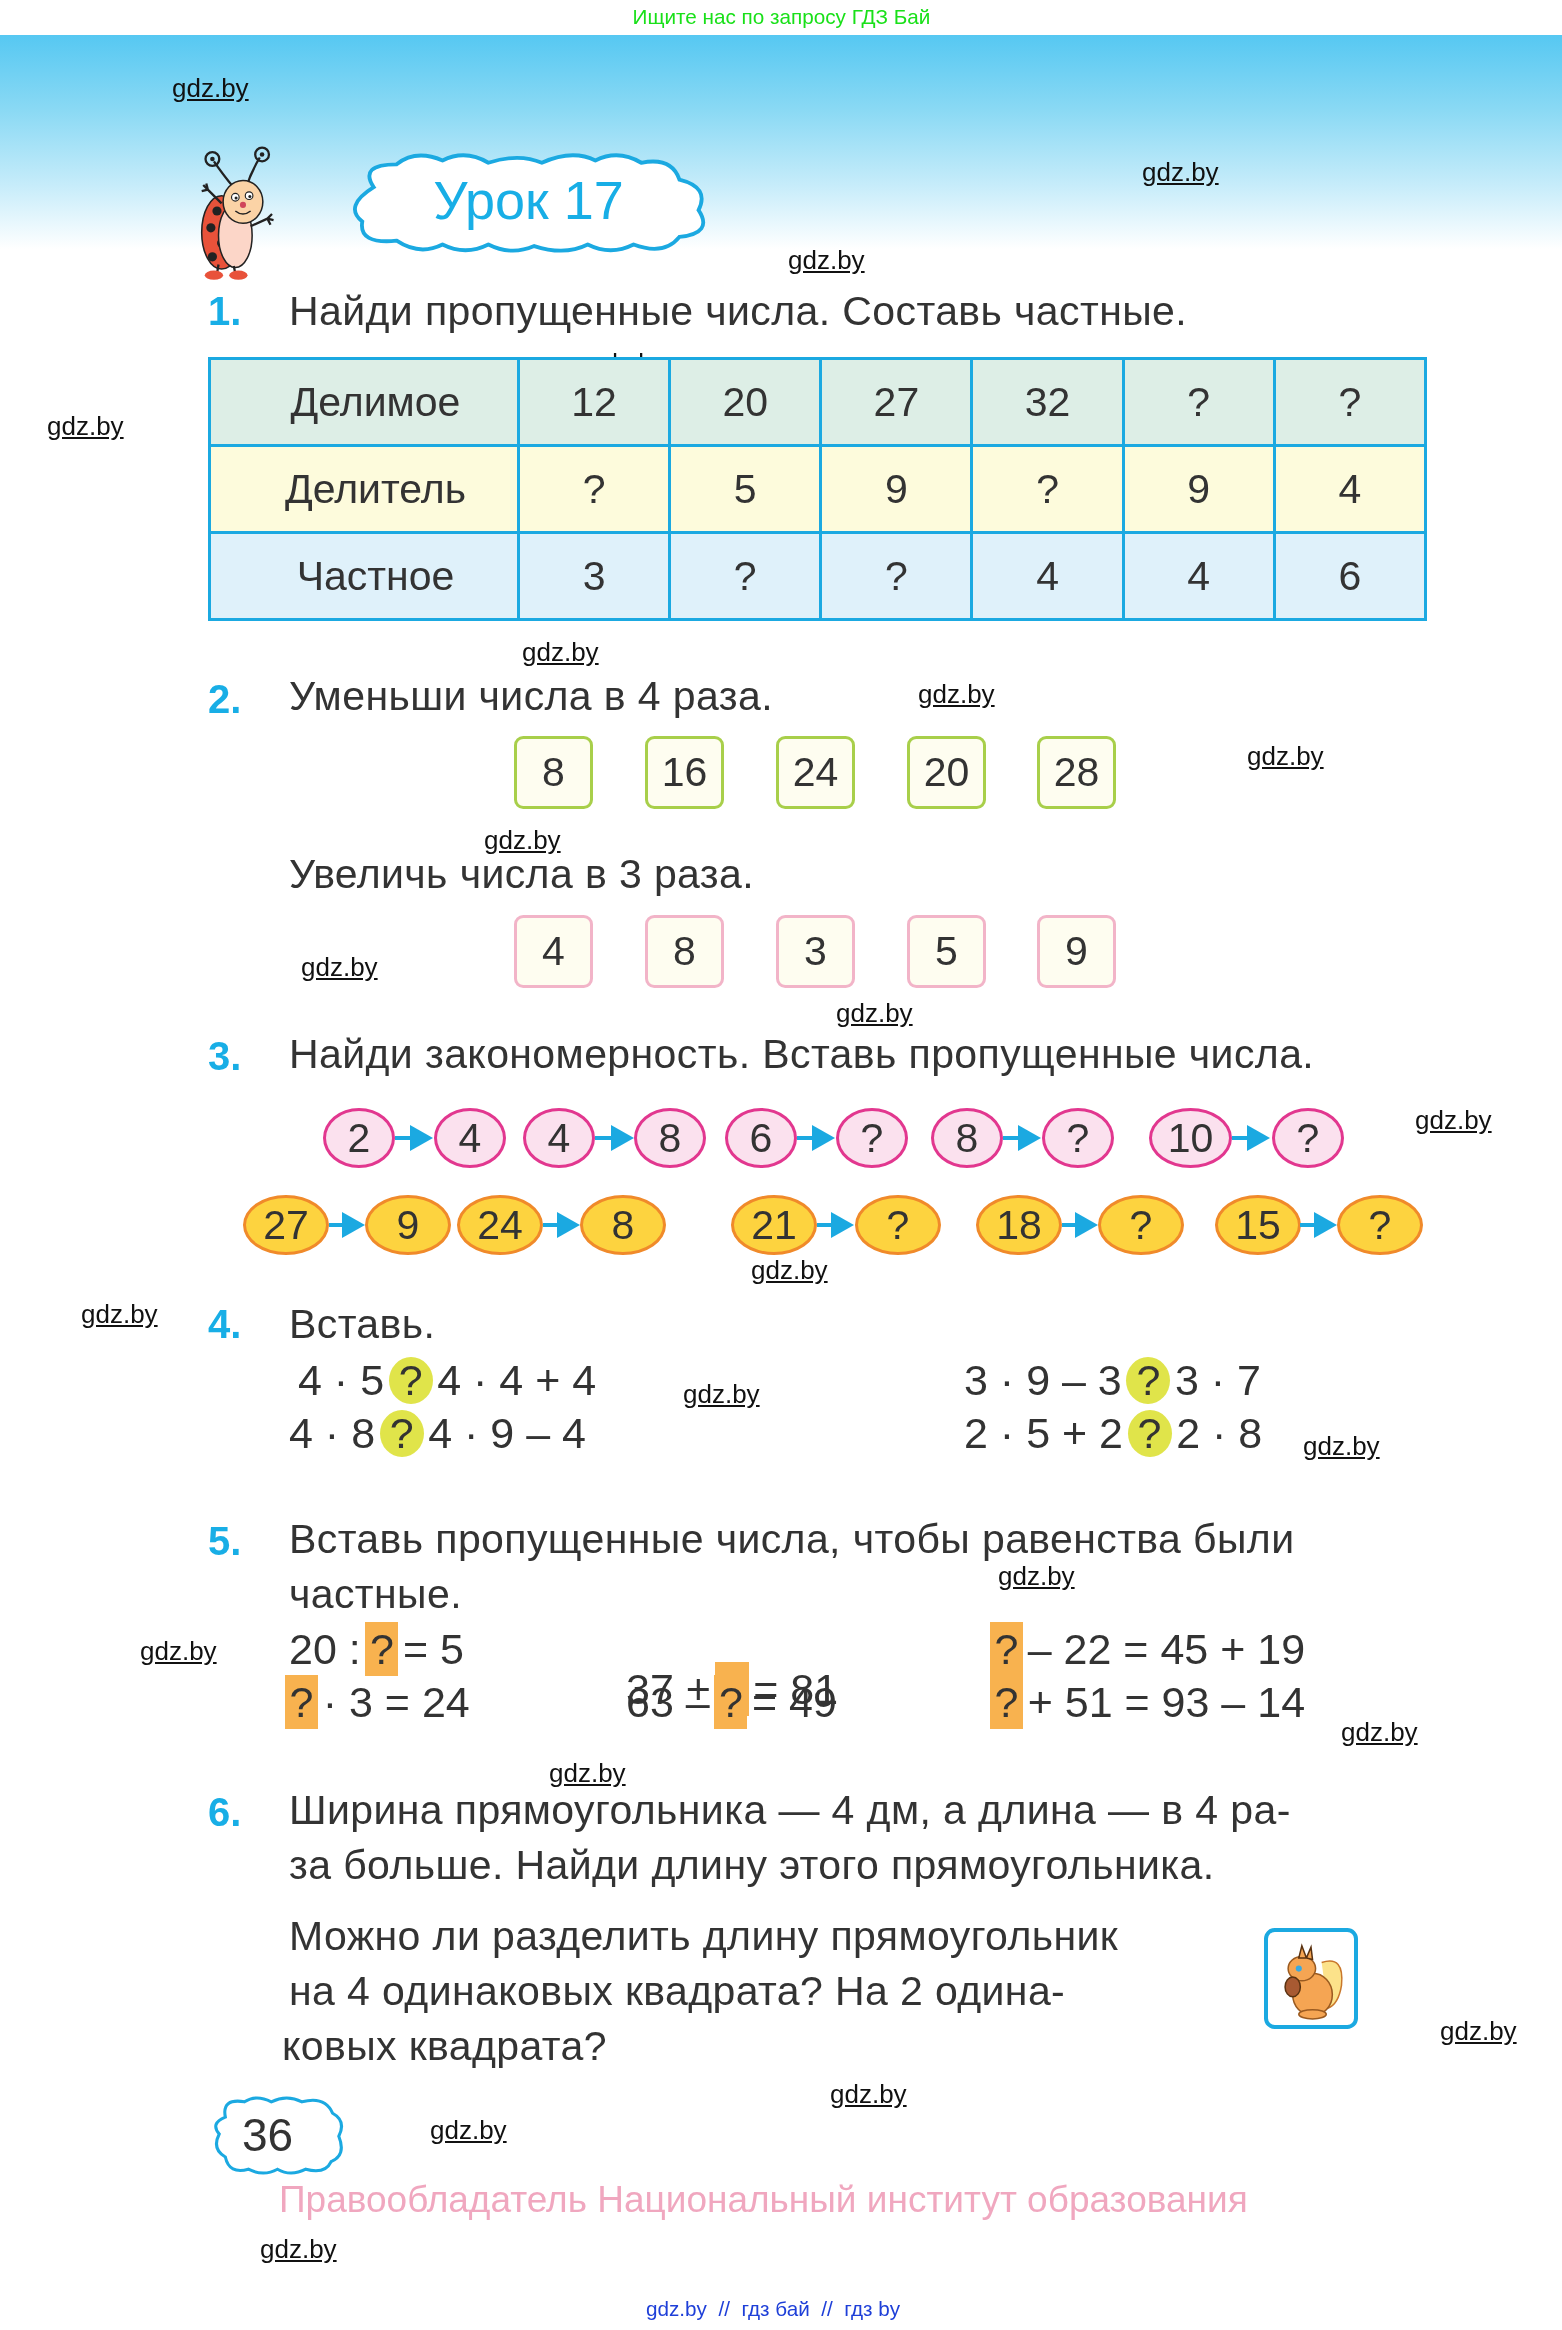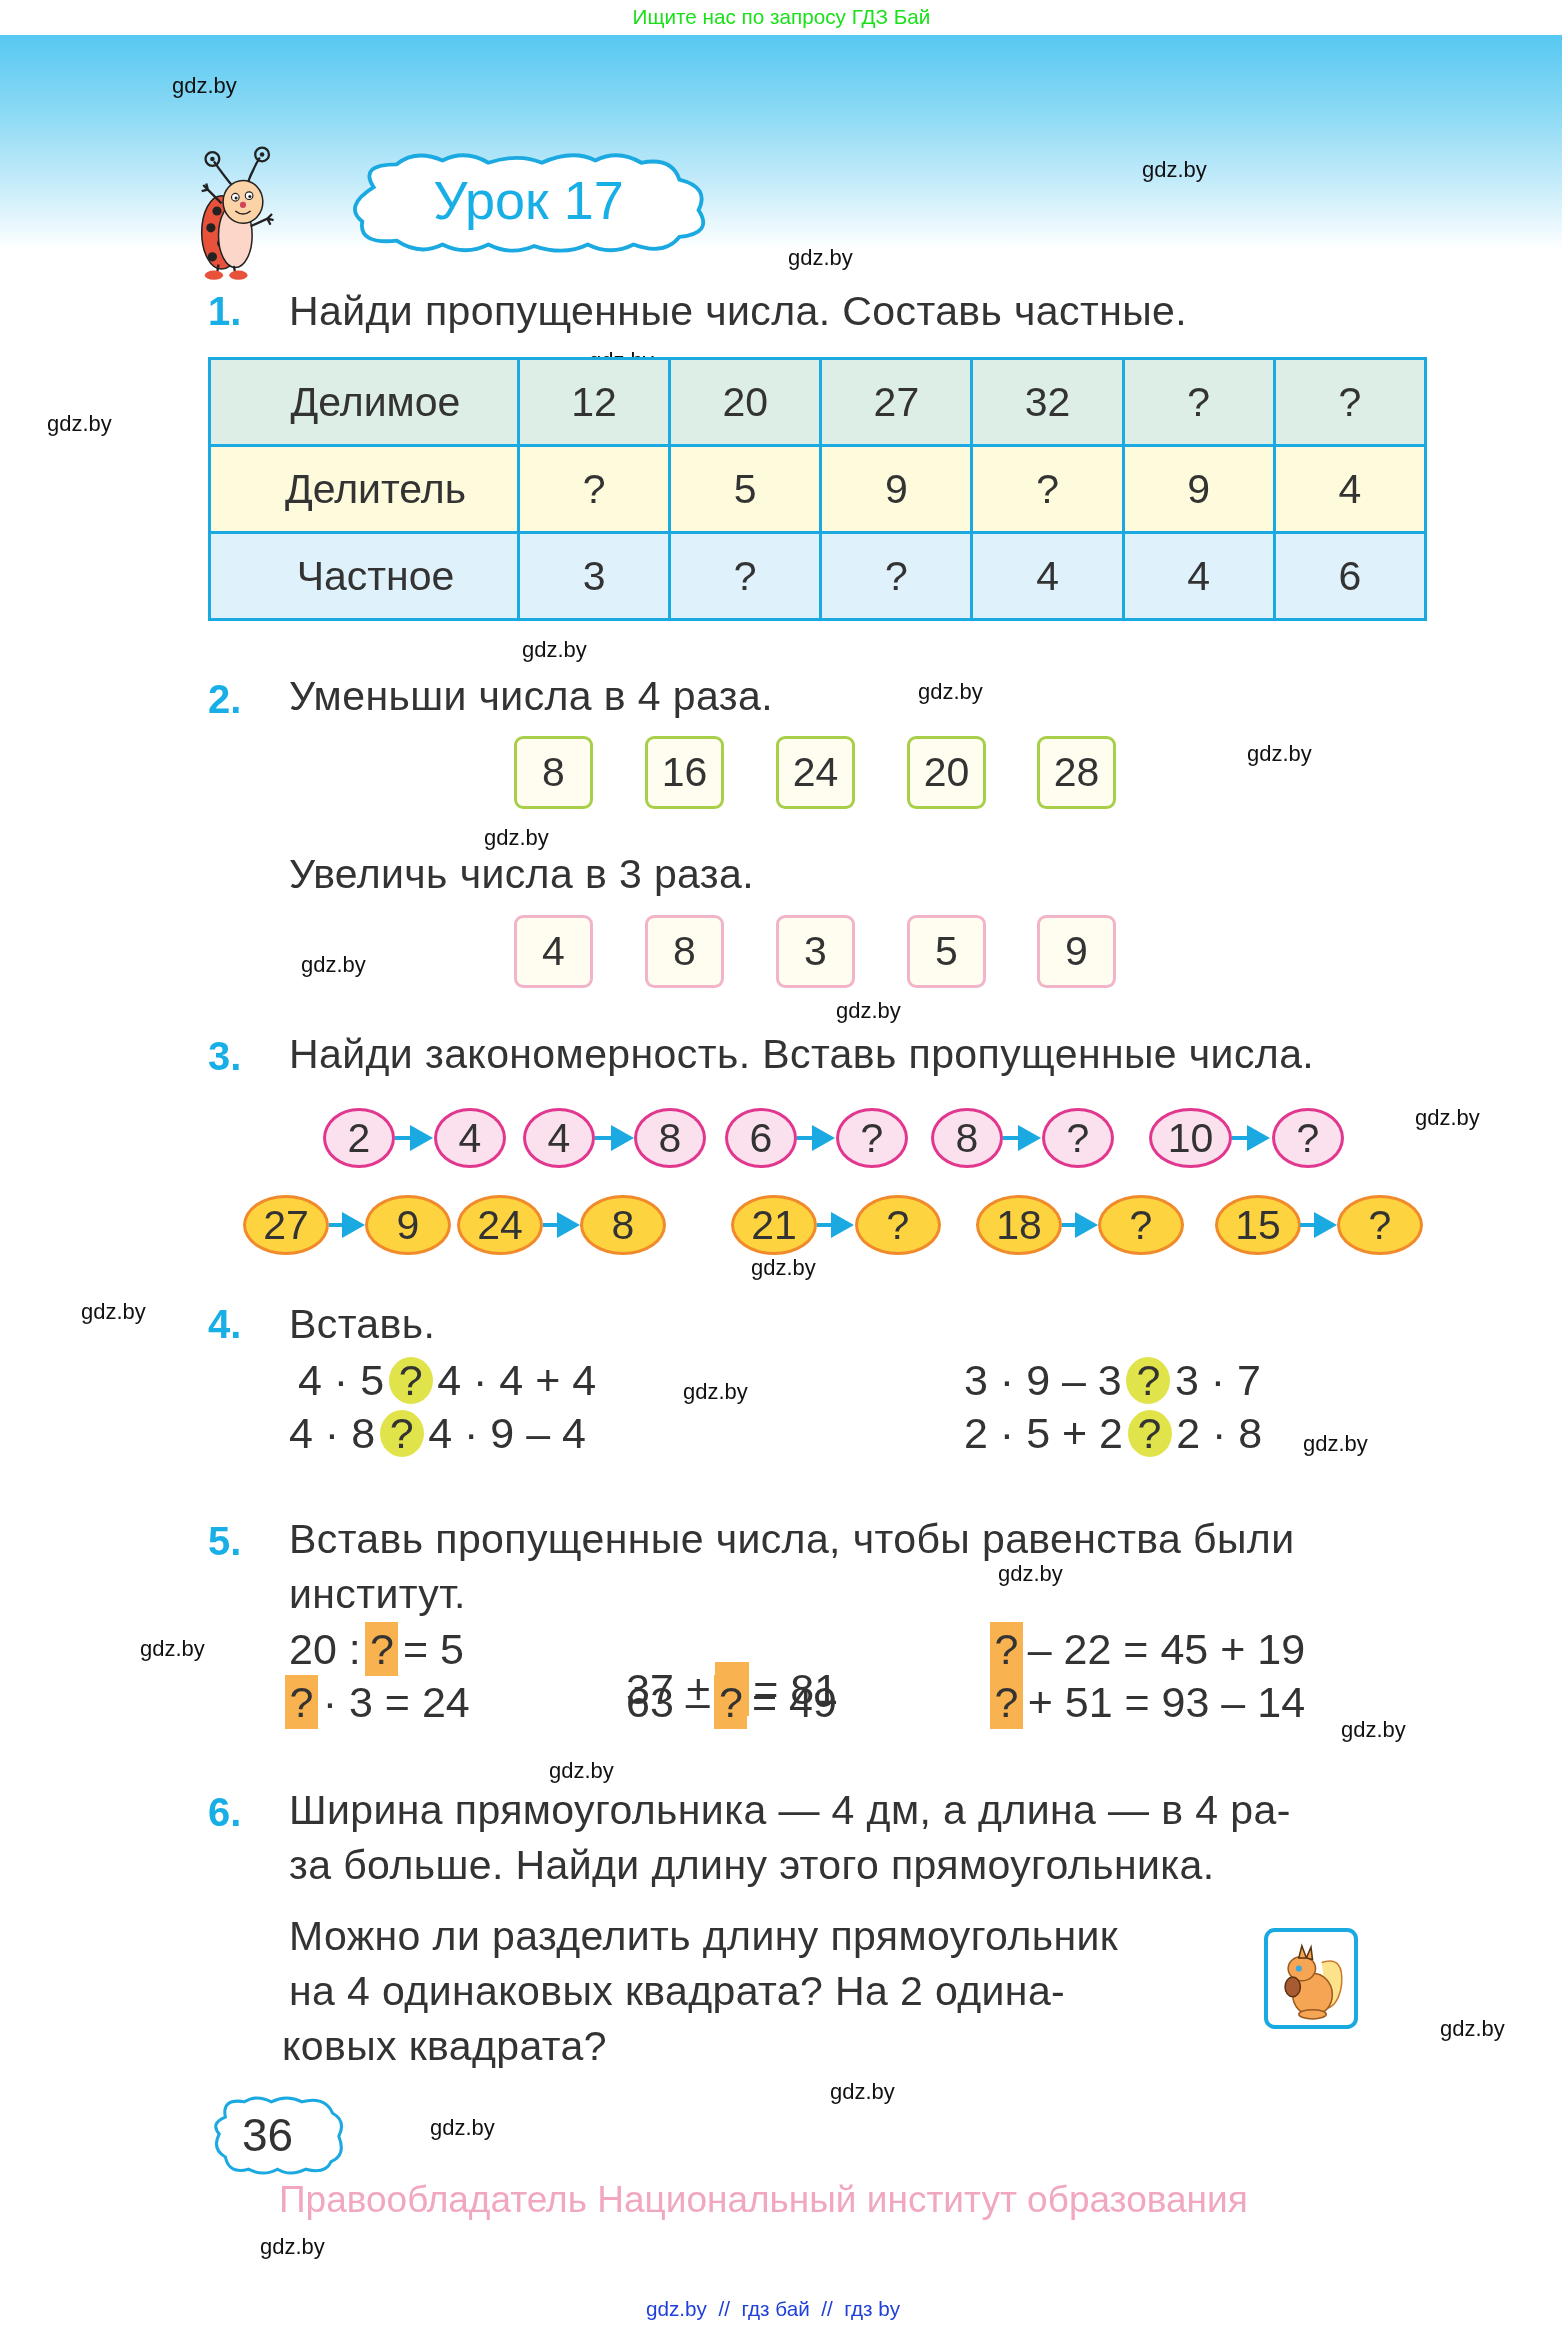"gdz.by" .wm { font-size: 22px -> 26px; text-decoration: none -> underline }
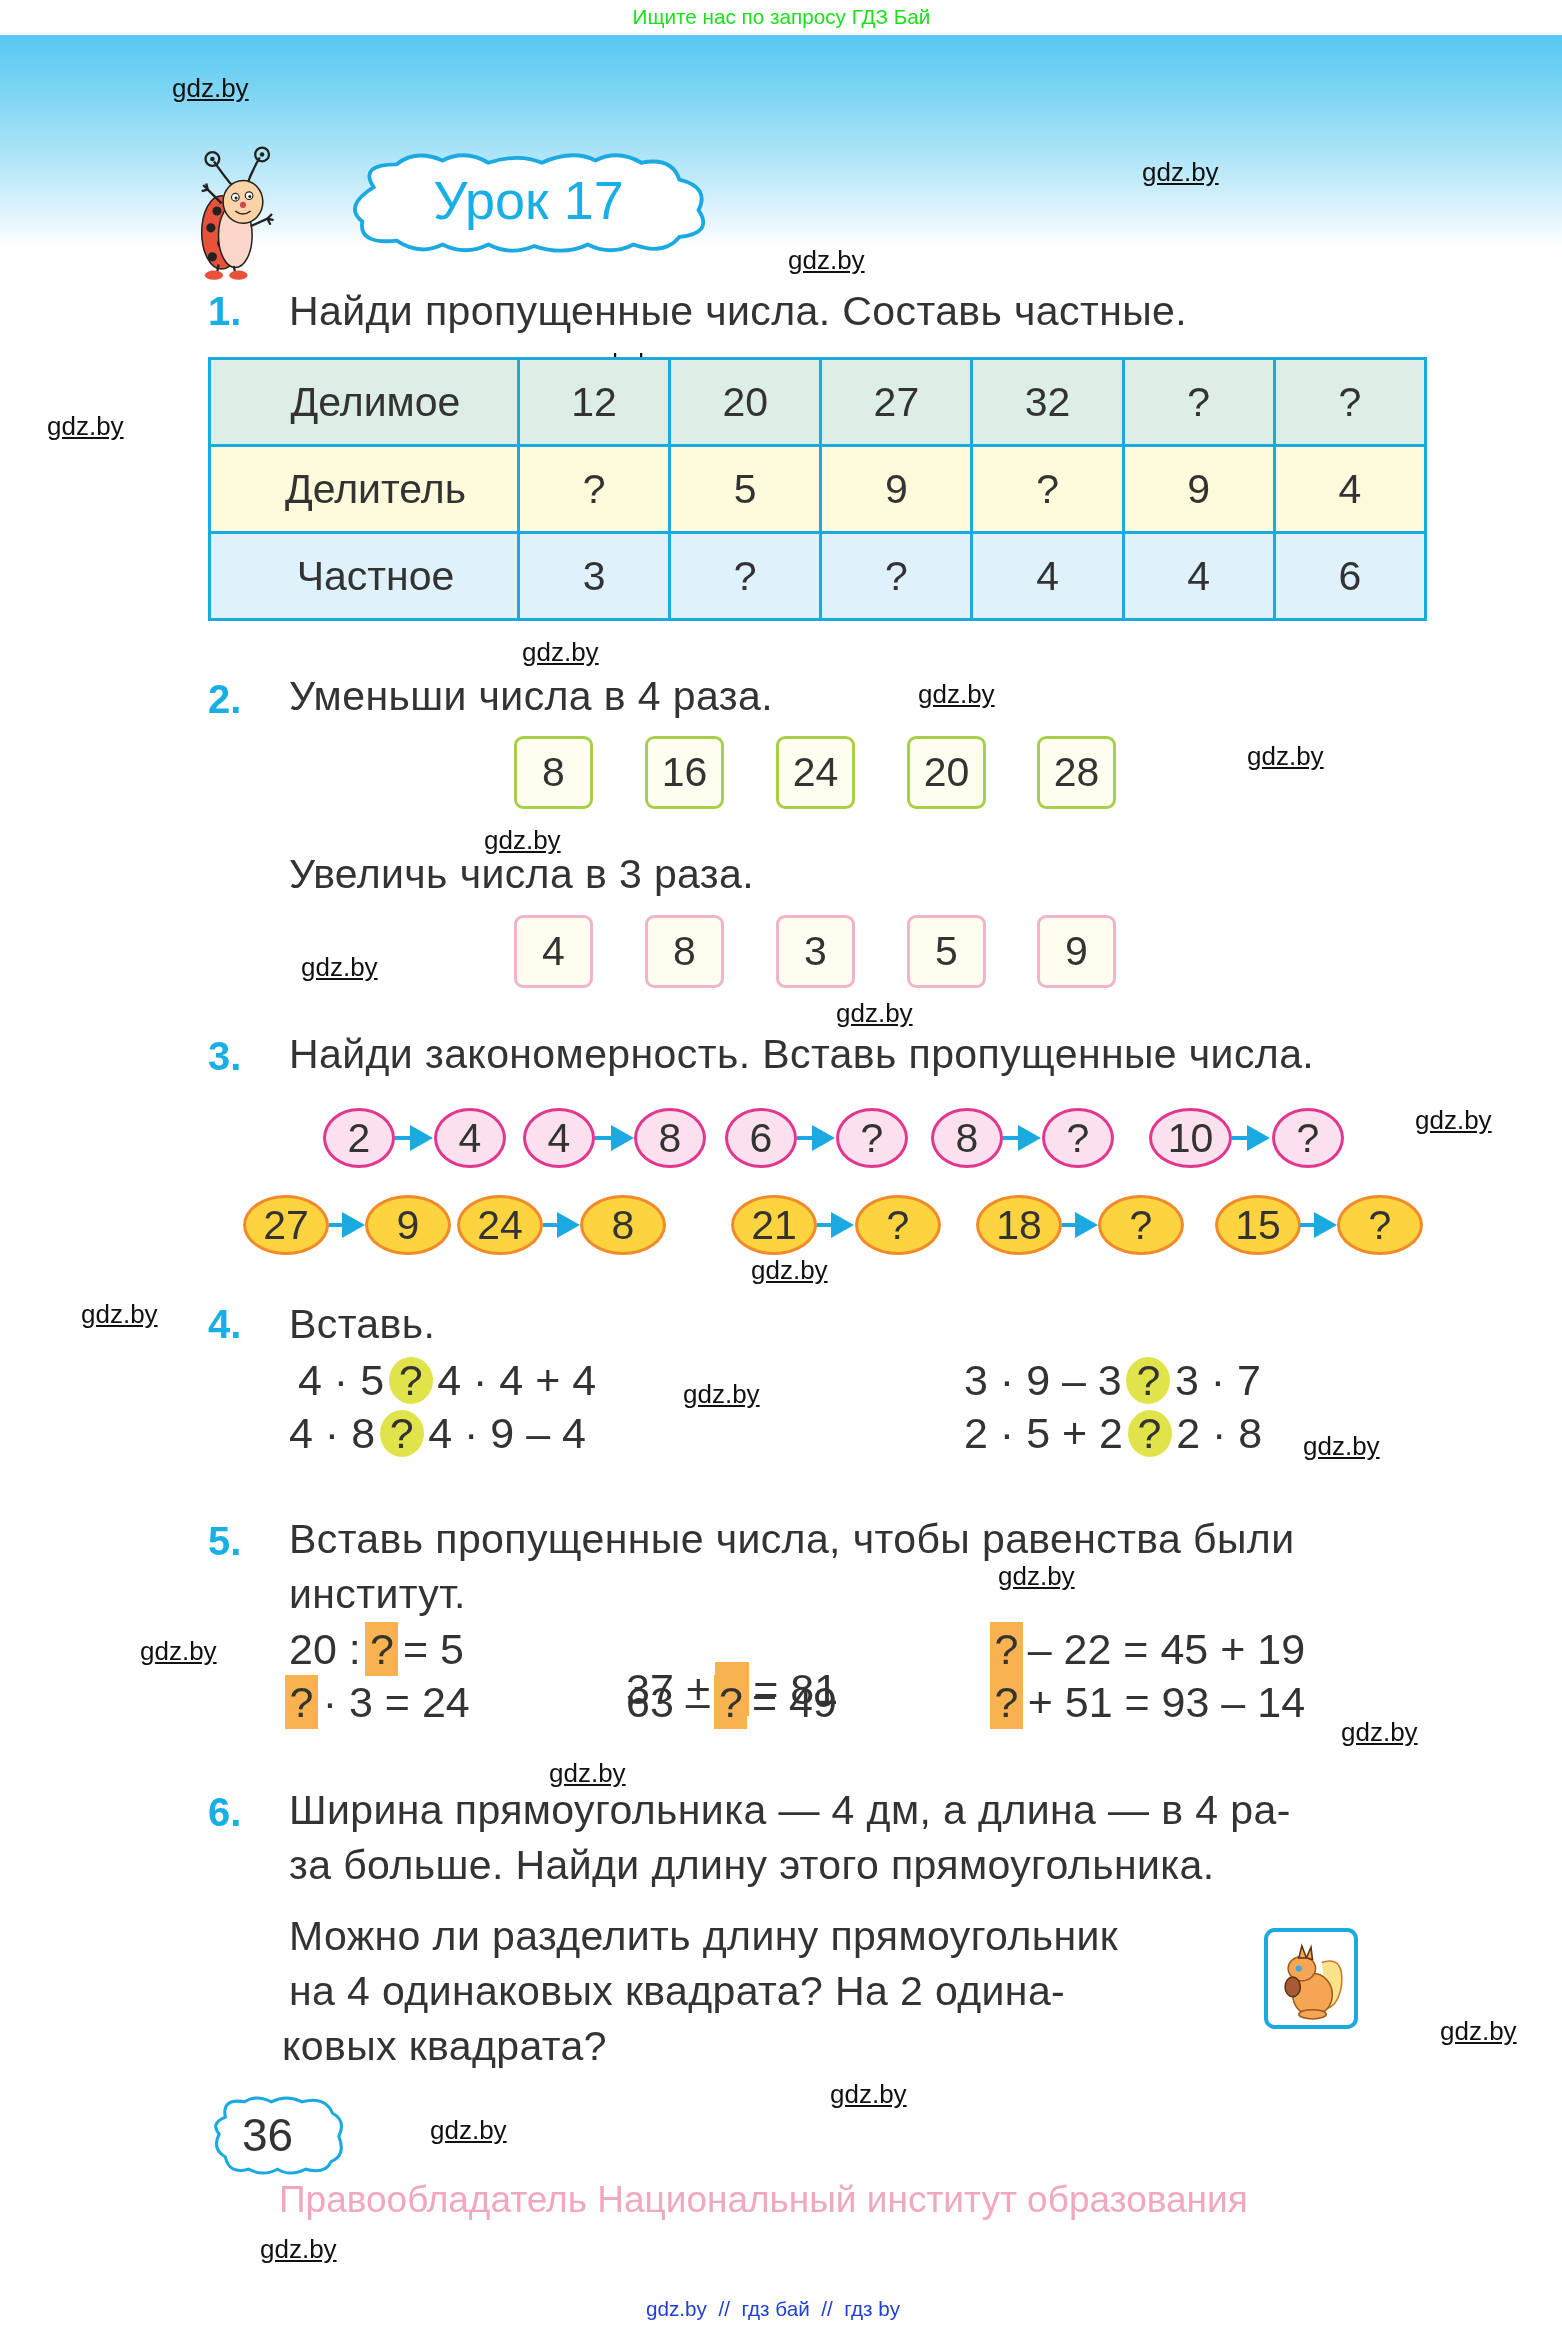"институт." div.abs { text: институт -> частные }
